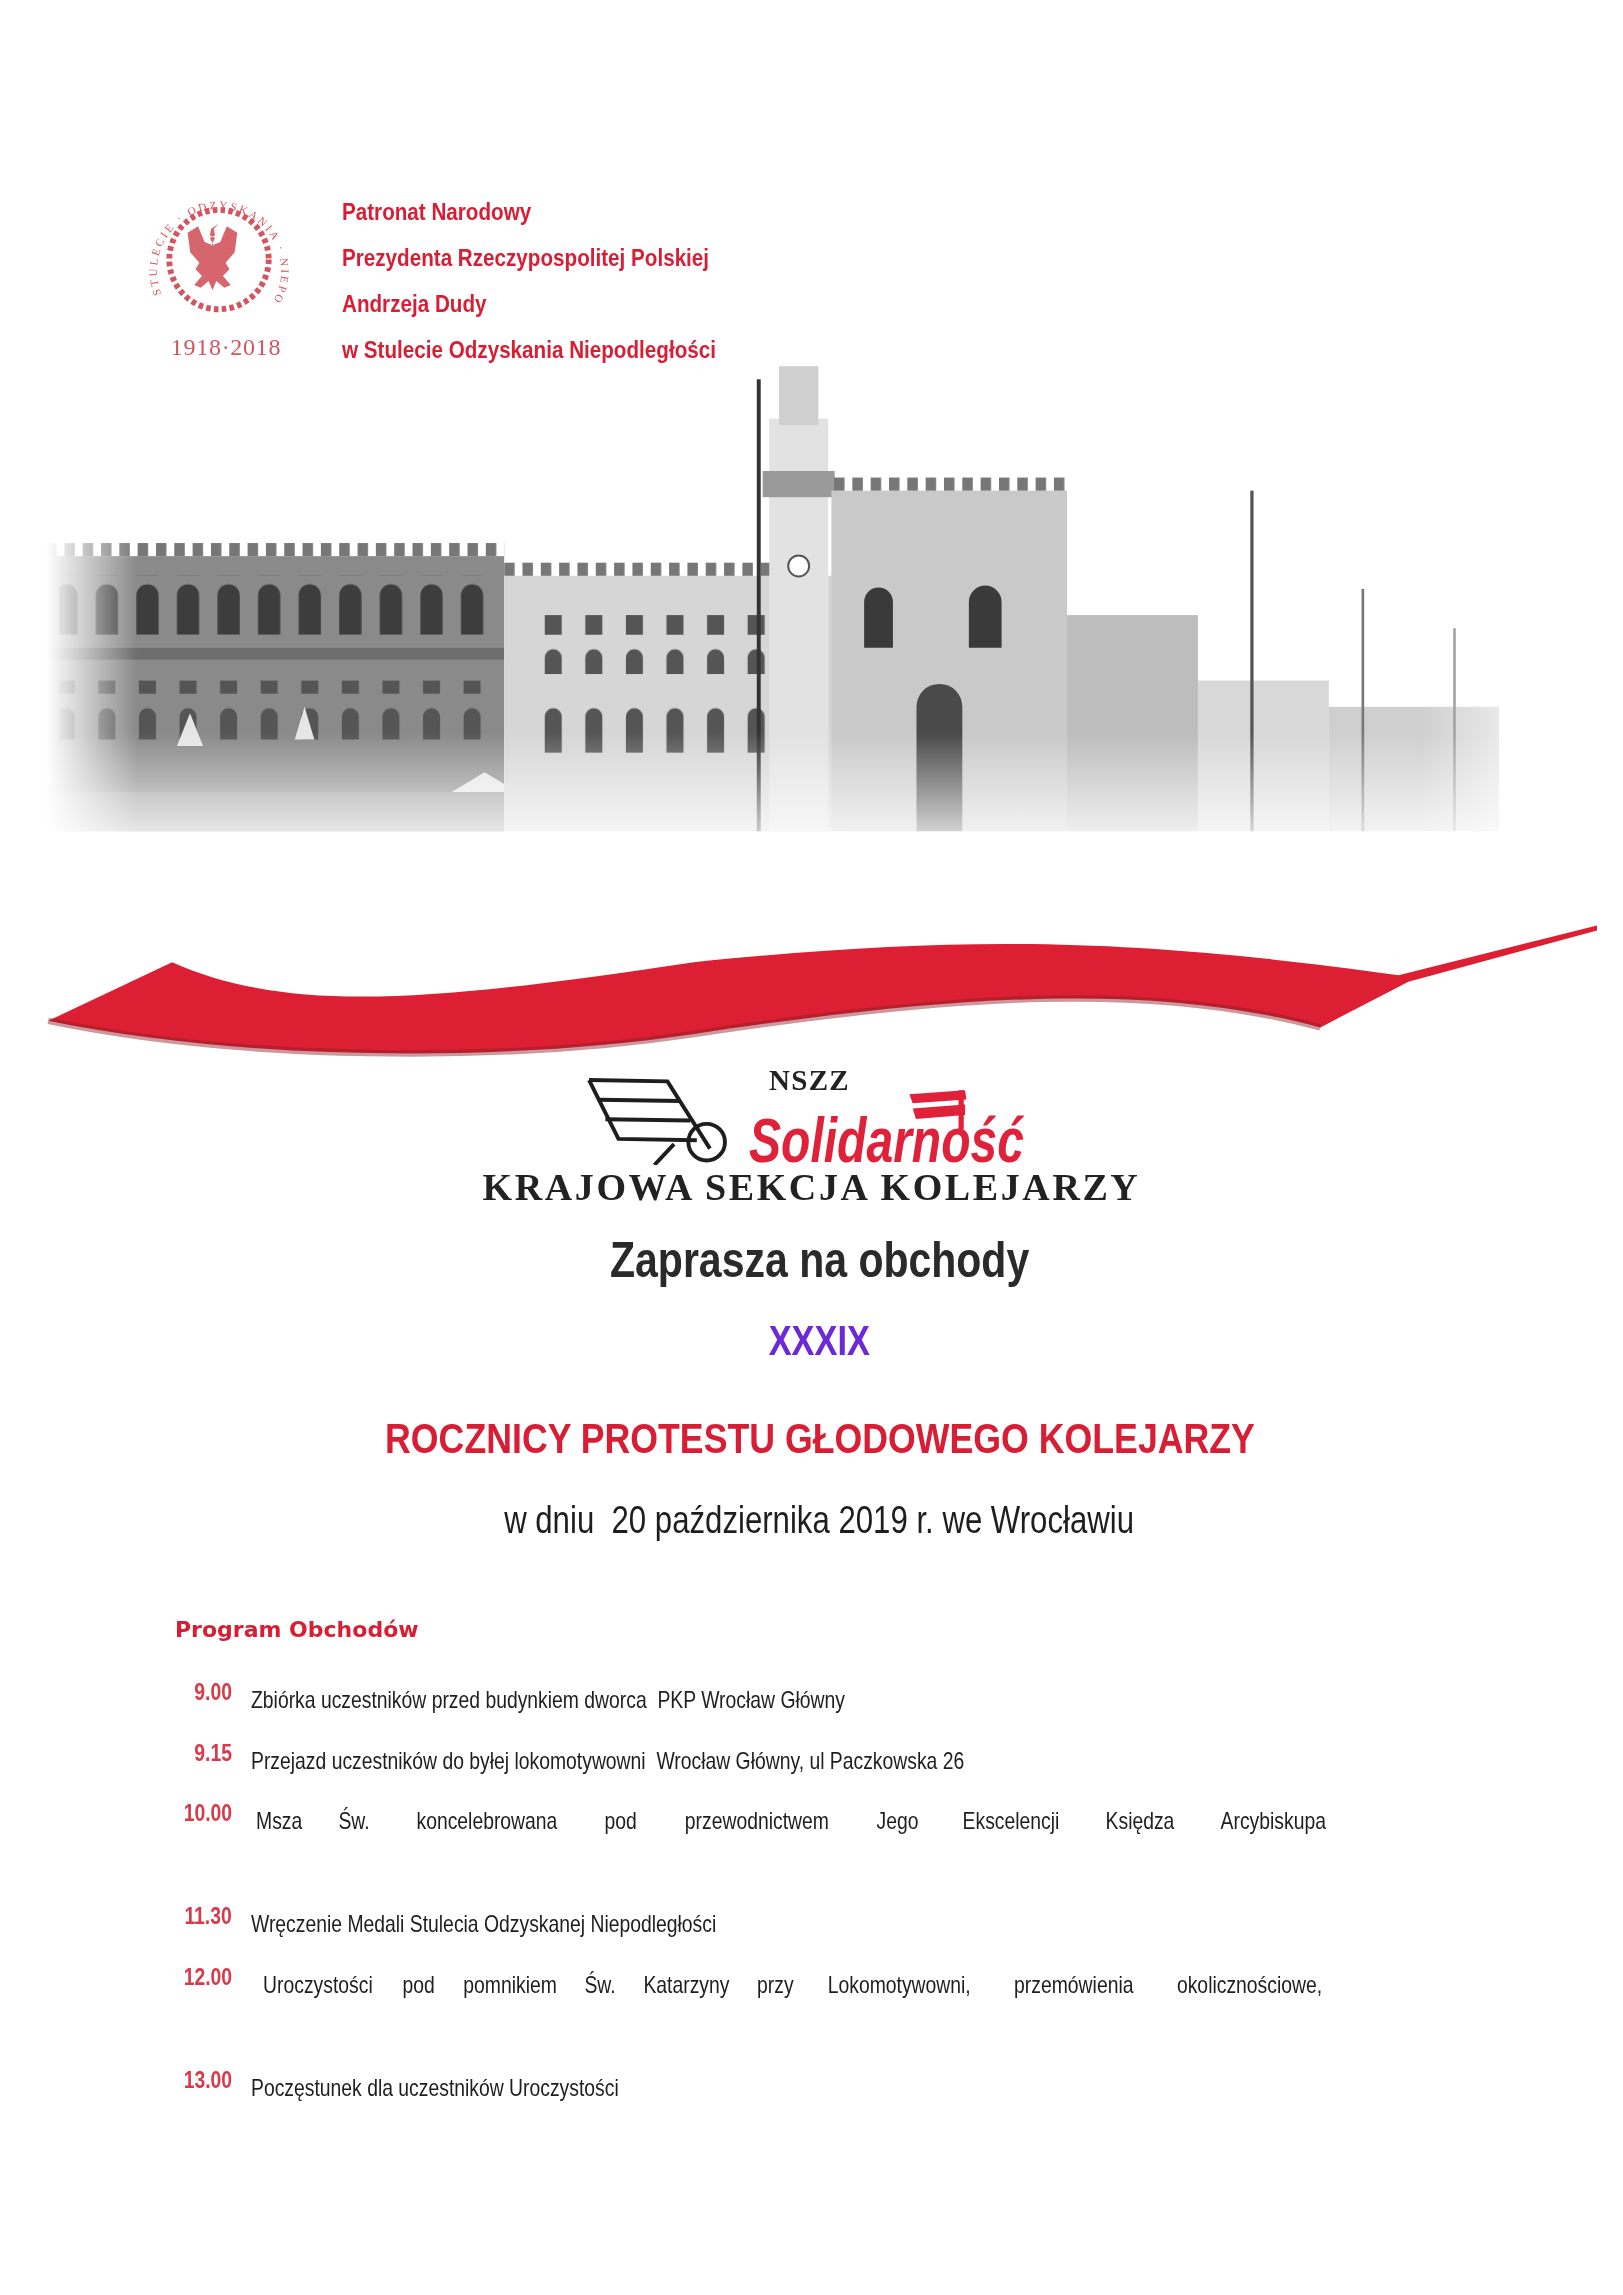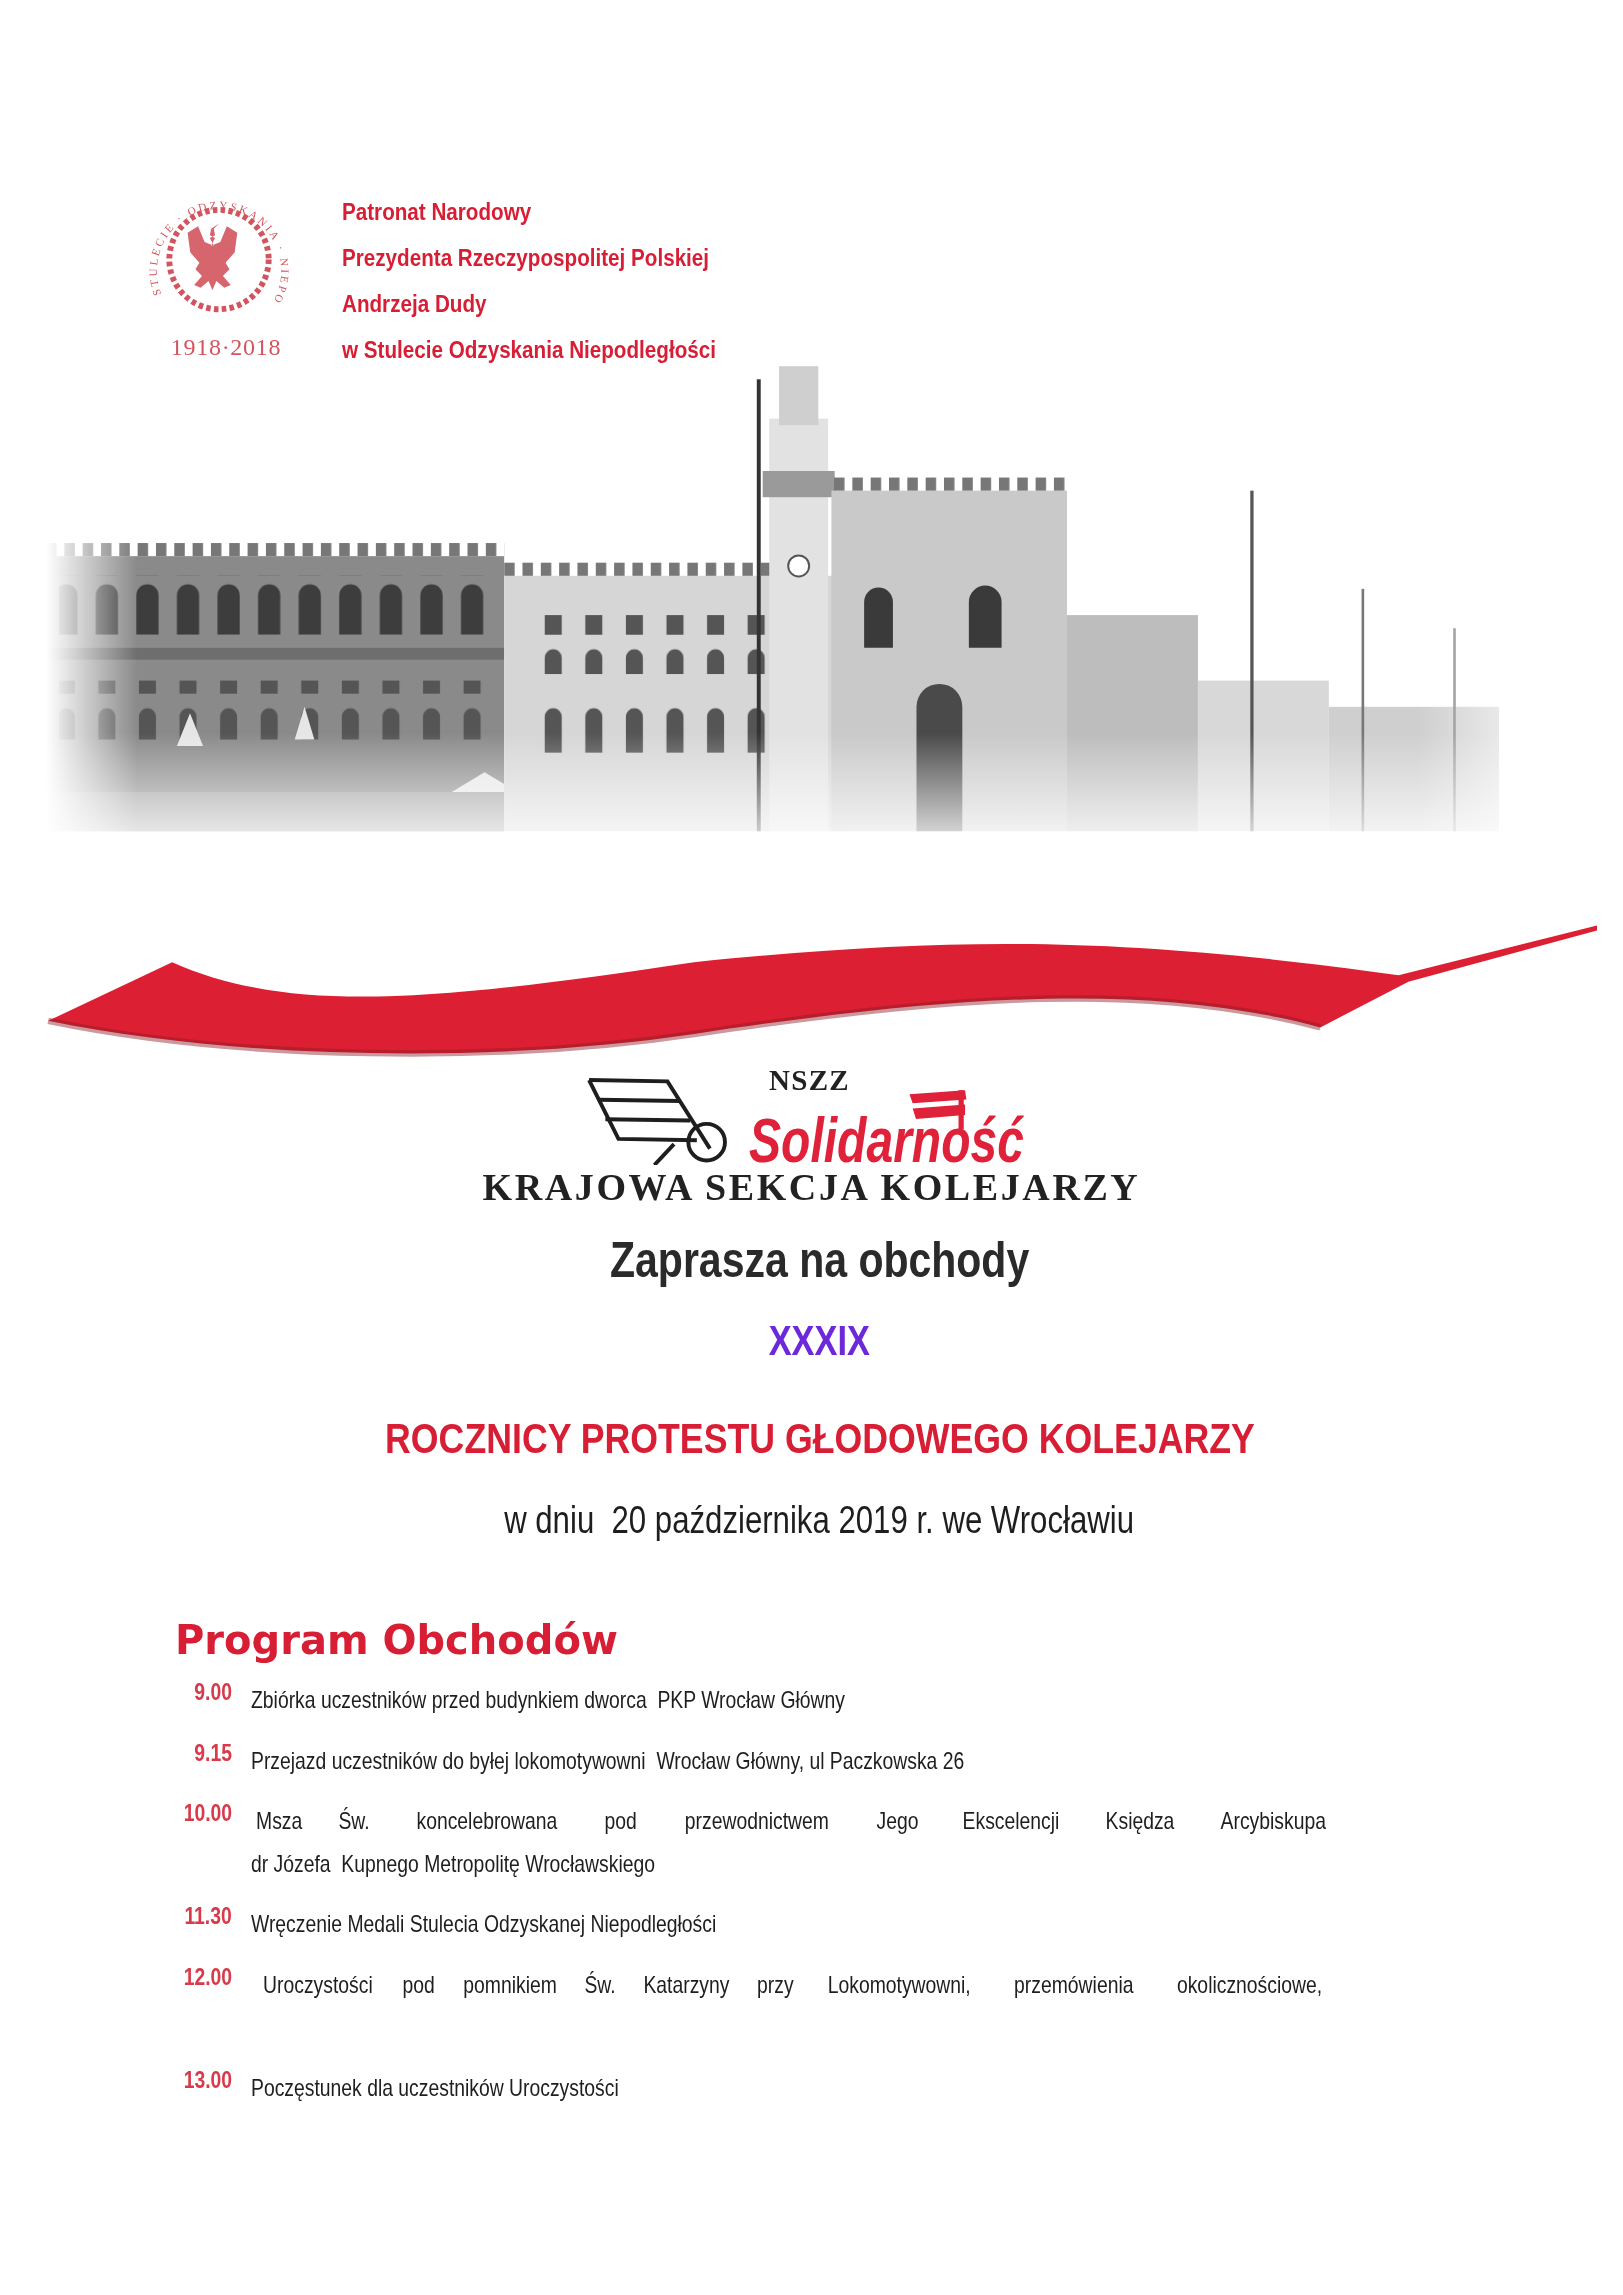"Program Obchodów" #program-title { font-size: 40px -> 22px }
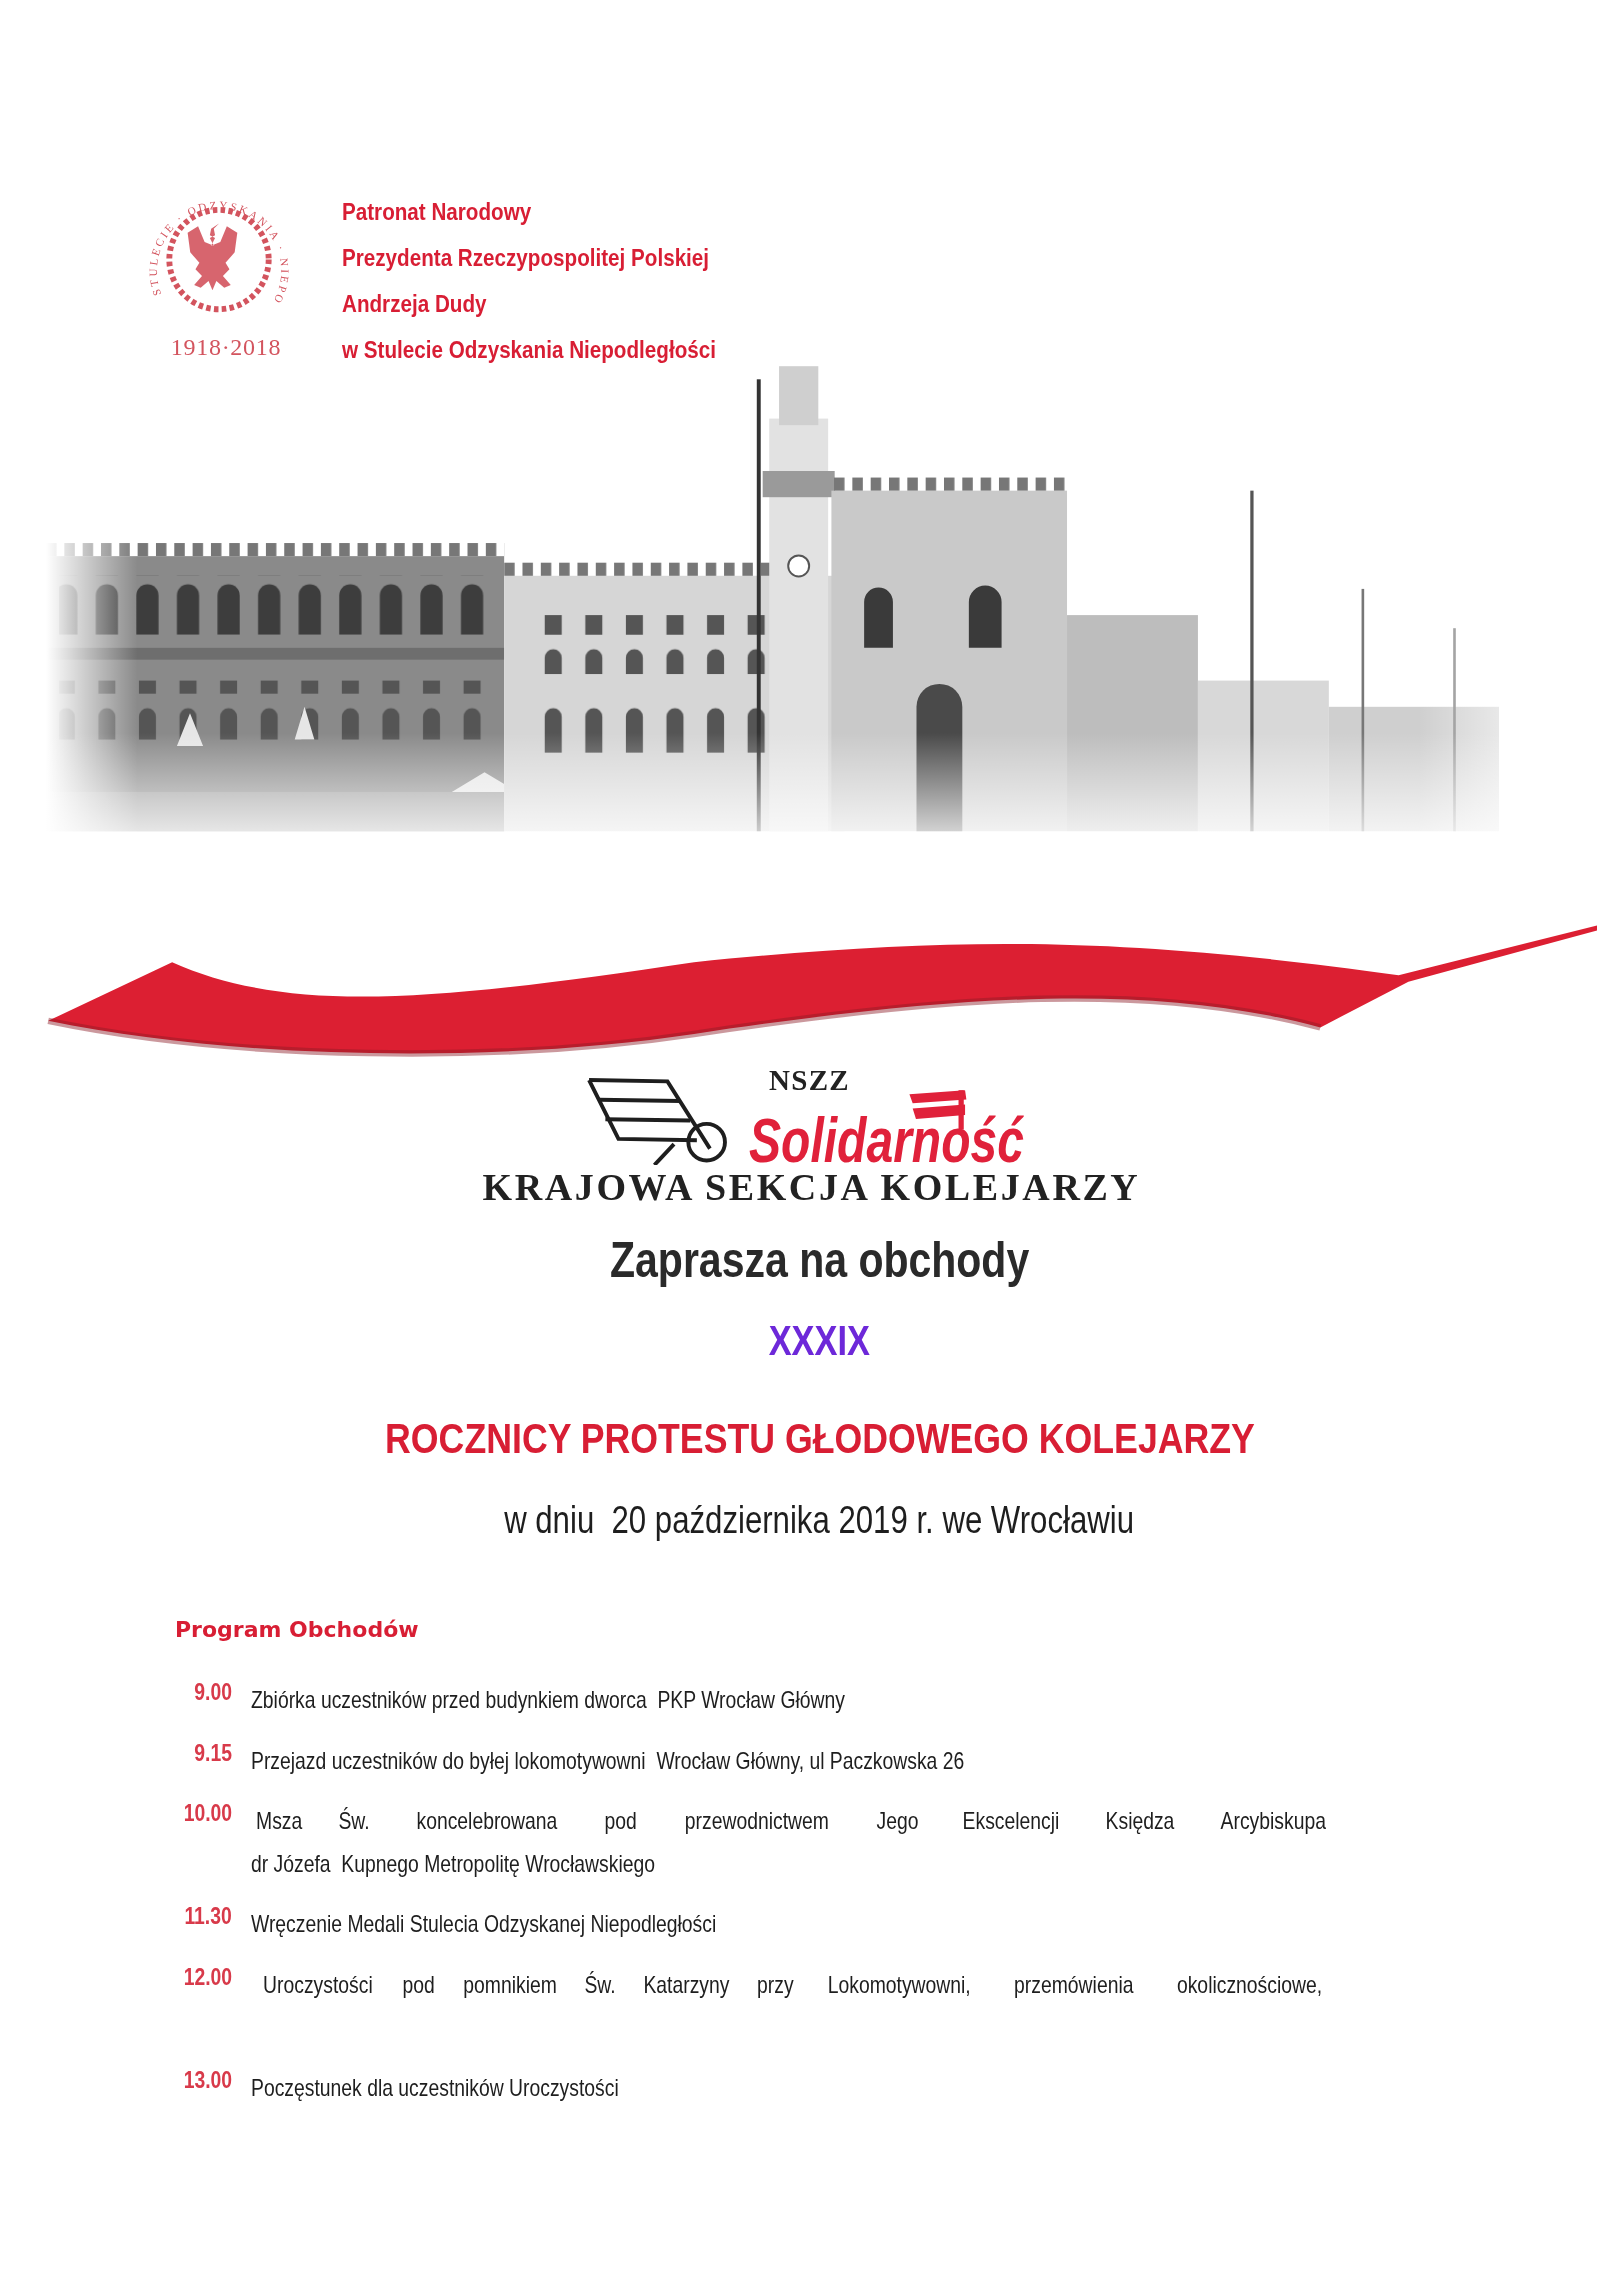"dr Józefa Kupnego Metropolitę" div.prog-line { html: <div><span>dr Józefa Kupnego Metropolitę Wrocławskiego</span></div> -> none }
